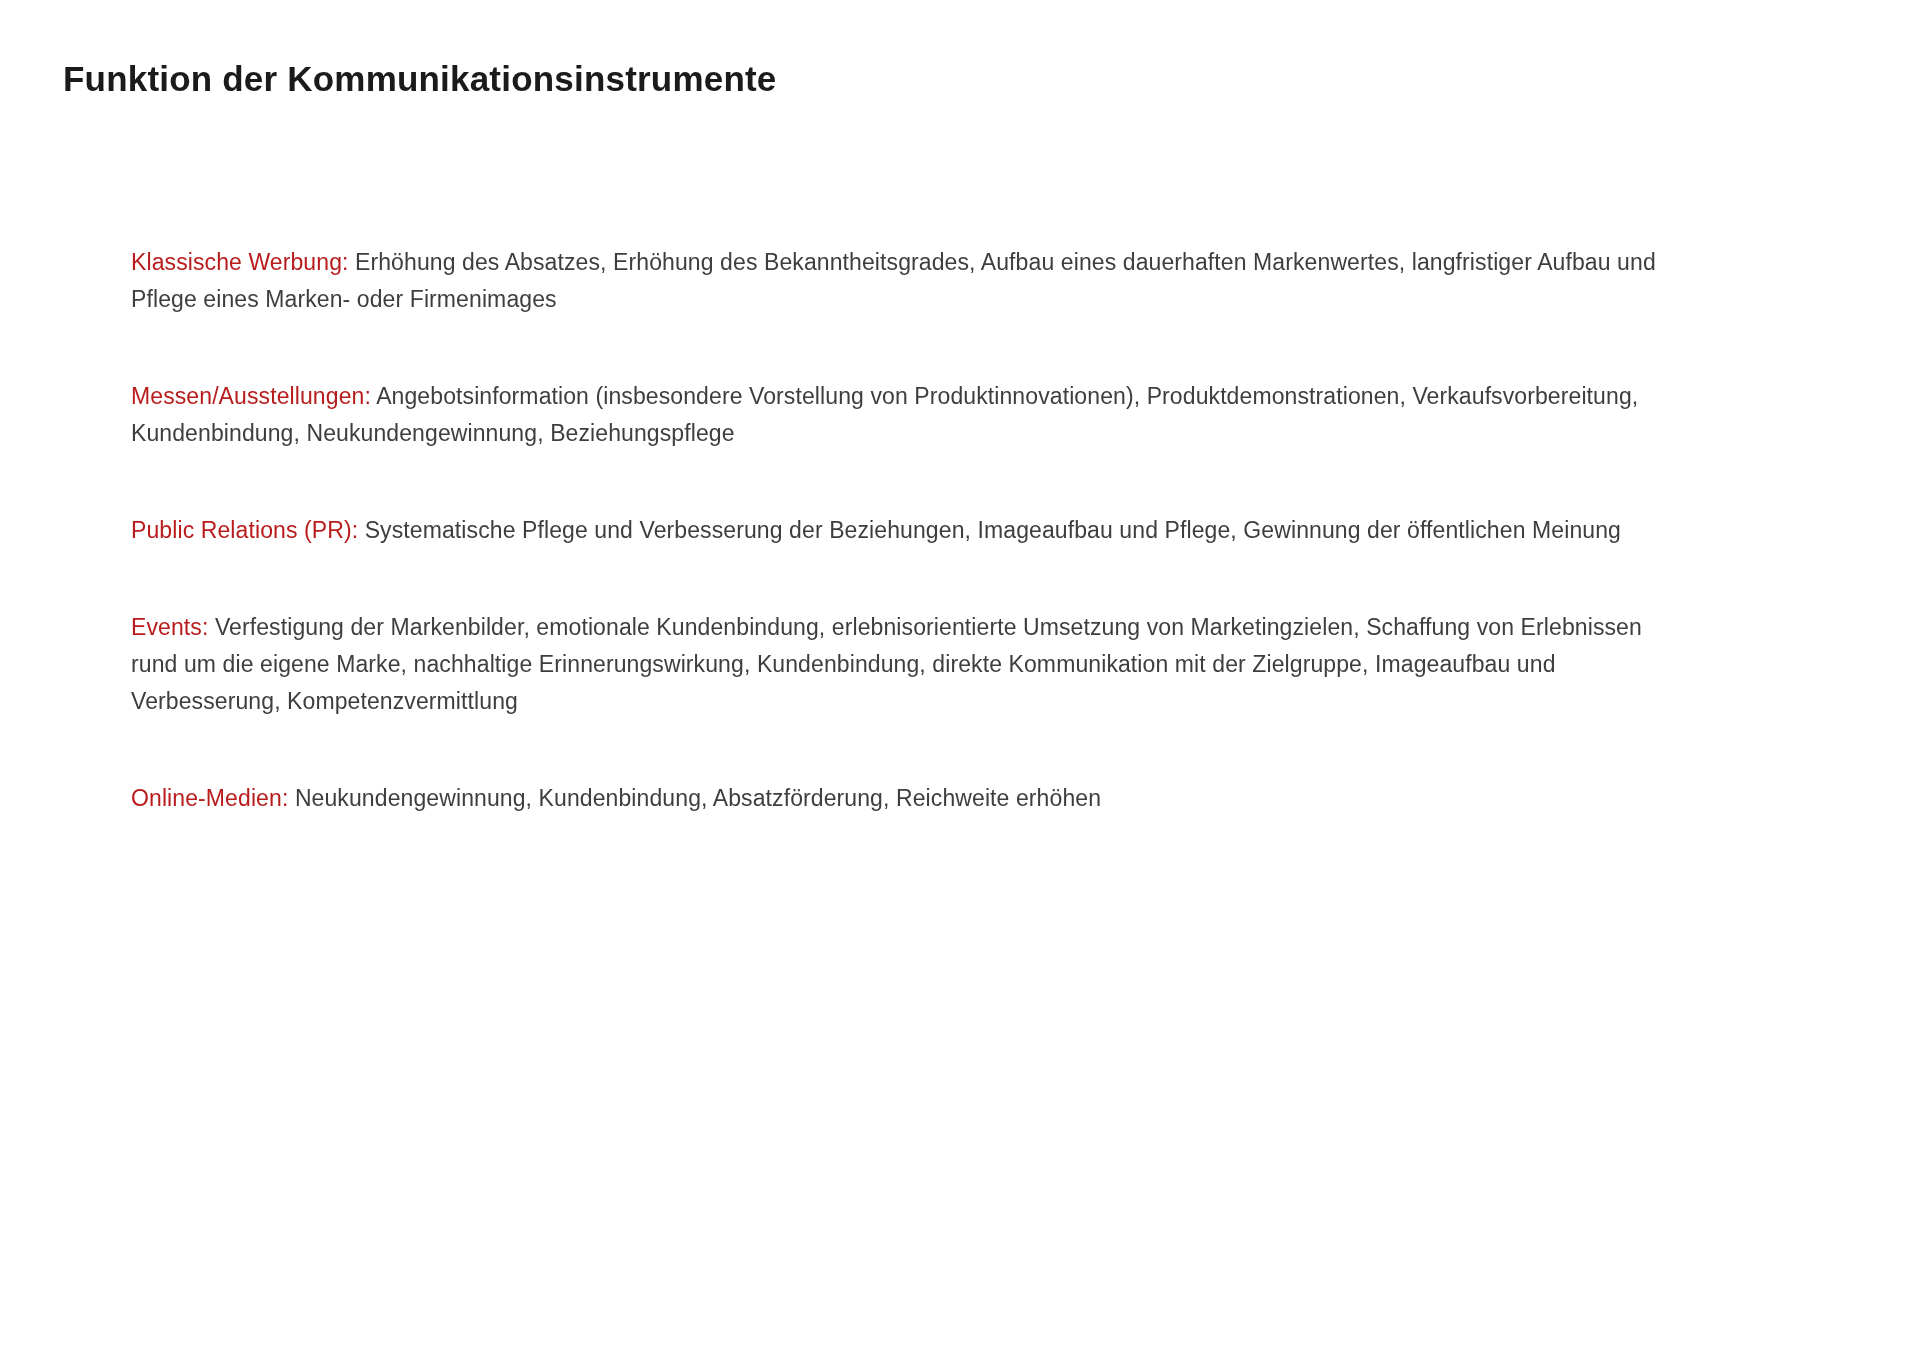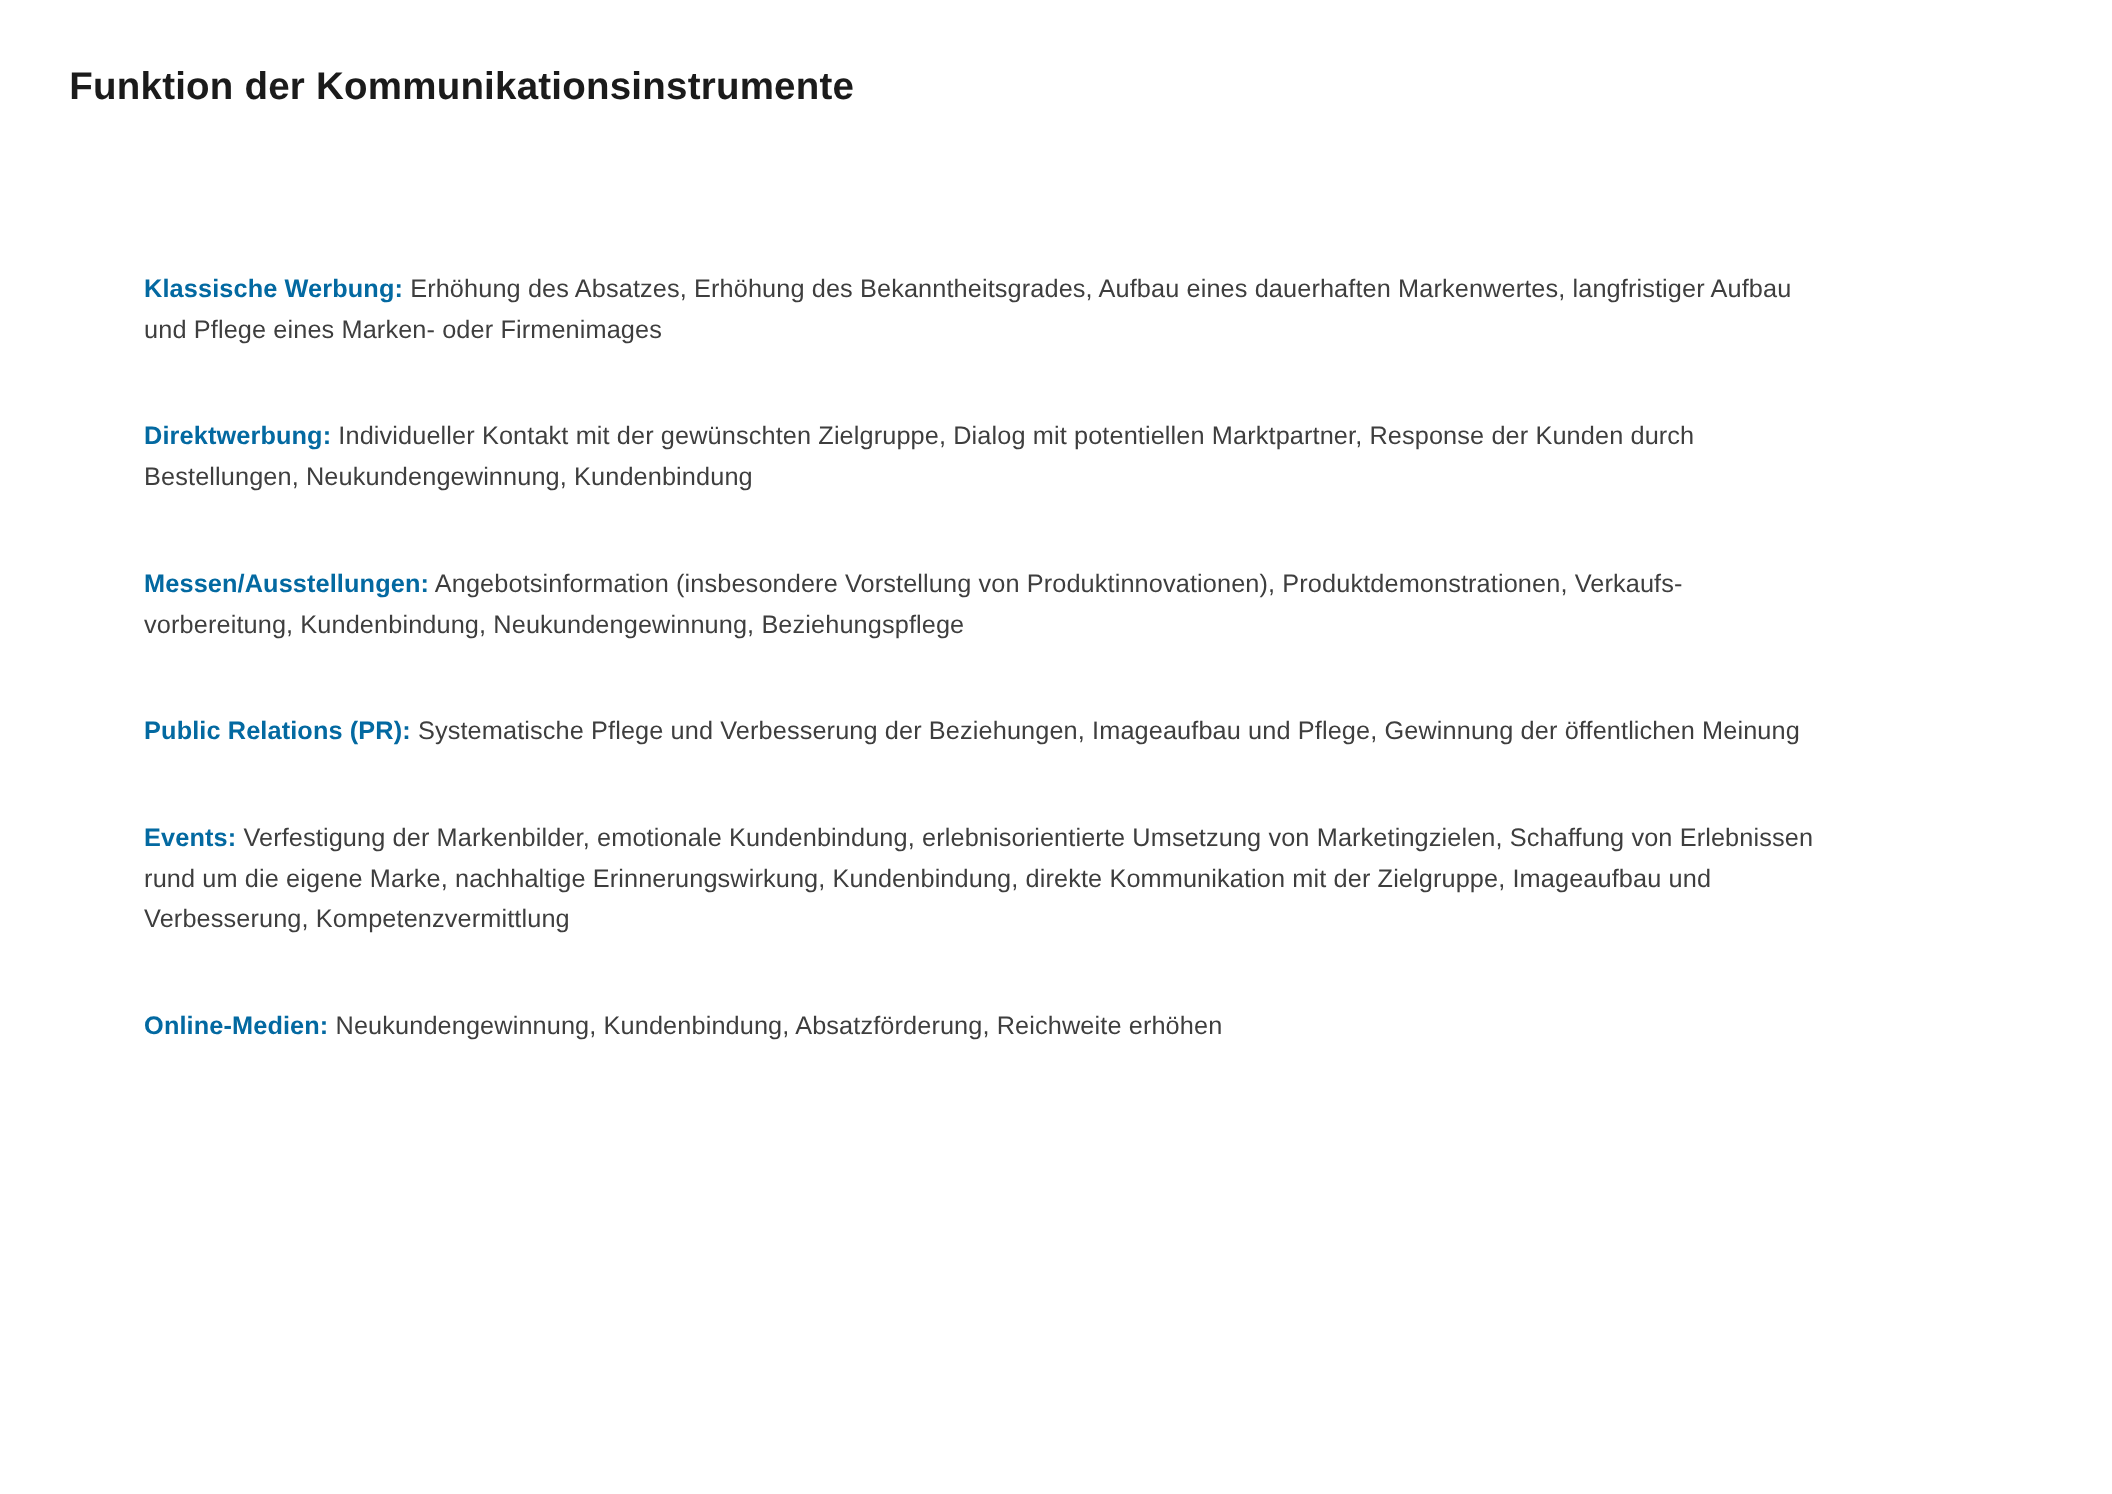"Klassische Werbung:" .section .label { color: #0369a1 -> #b91c1c; font-weight: bold -> normal }
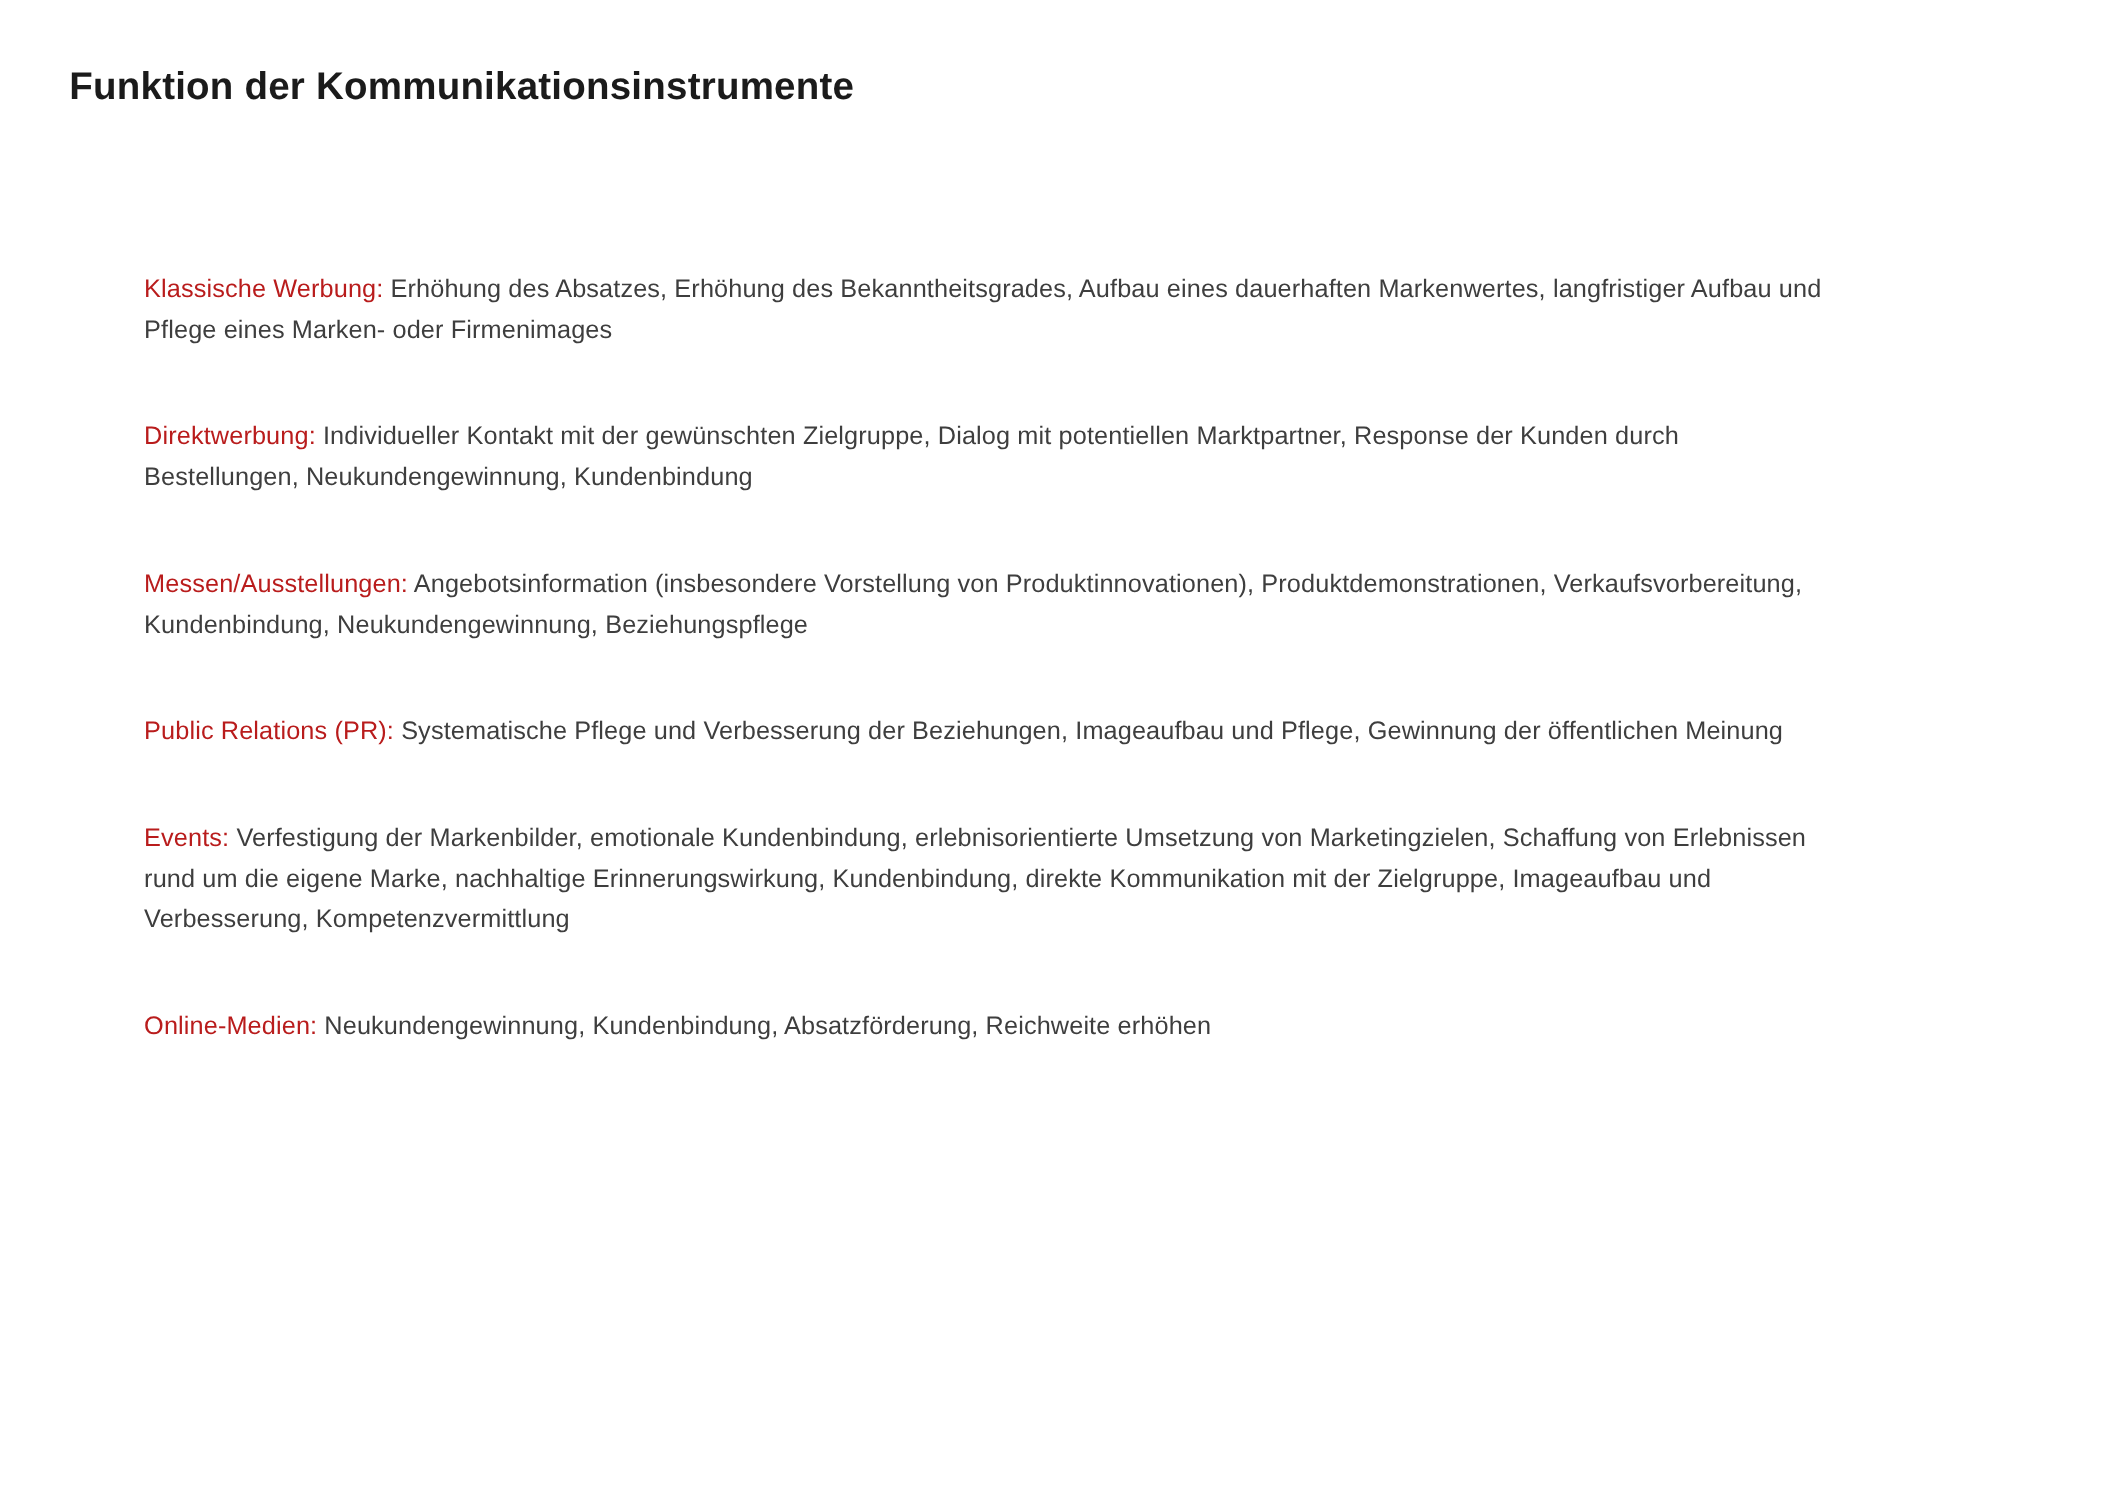"Direktwerbung: Individueller Kontakt mit" p.section { html: <p> <span>Direktwerbung:</span> <span>Individueller Kontakt mit der gewünschten Zielgruppe, Dialog mit potentiellen Marktpartner, Response der Kunden durch Bestellungen, Neukundengewinnung, Kundenbindung</span> </p> -> none }
